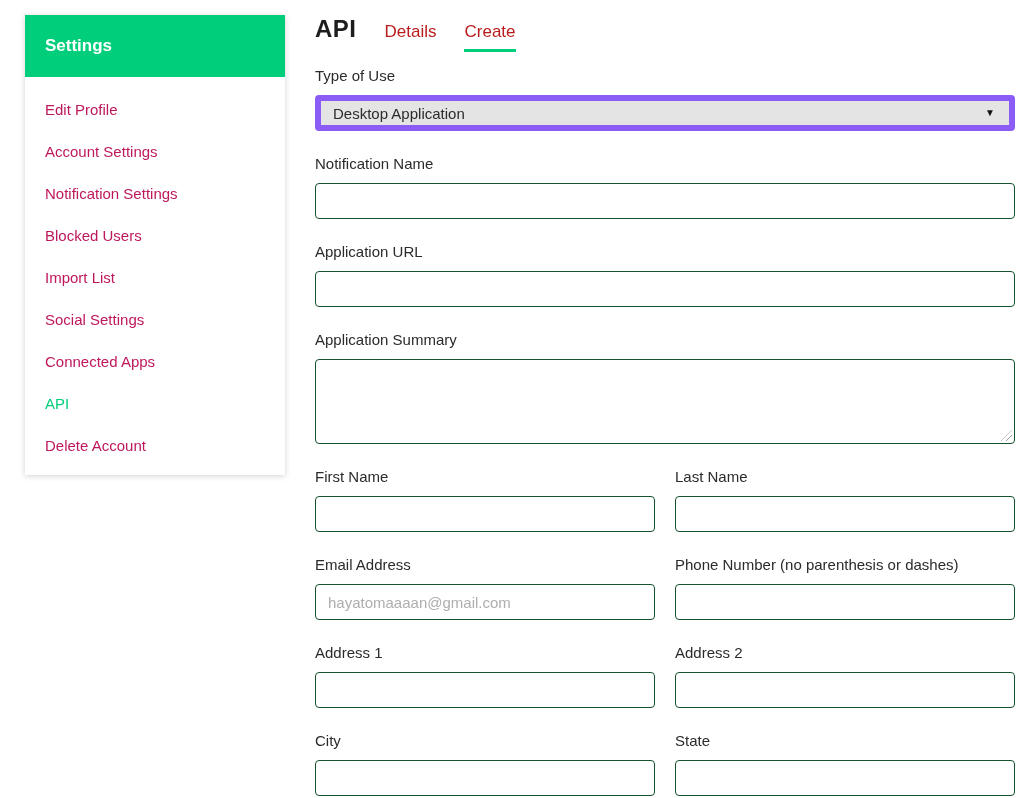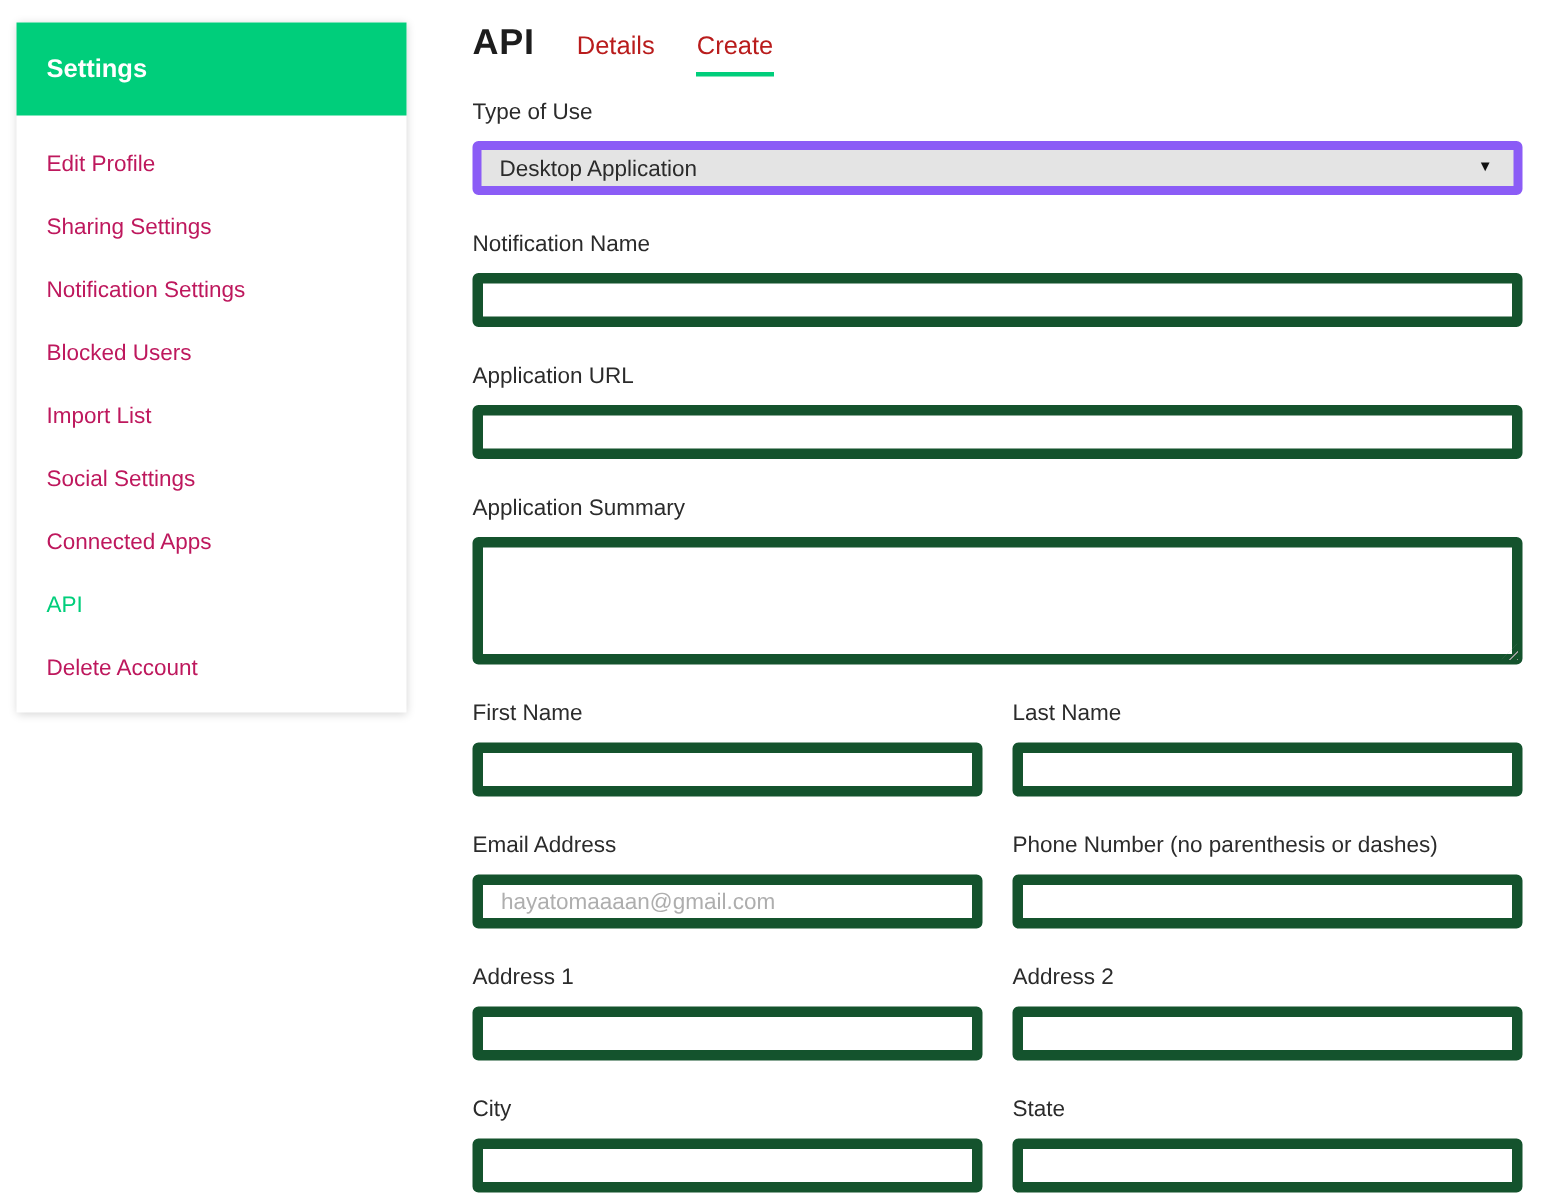"Settings" .sidebar { left: 11px -> 25px }
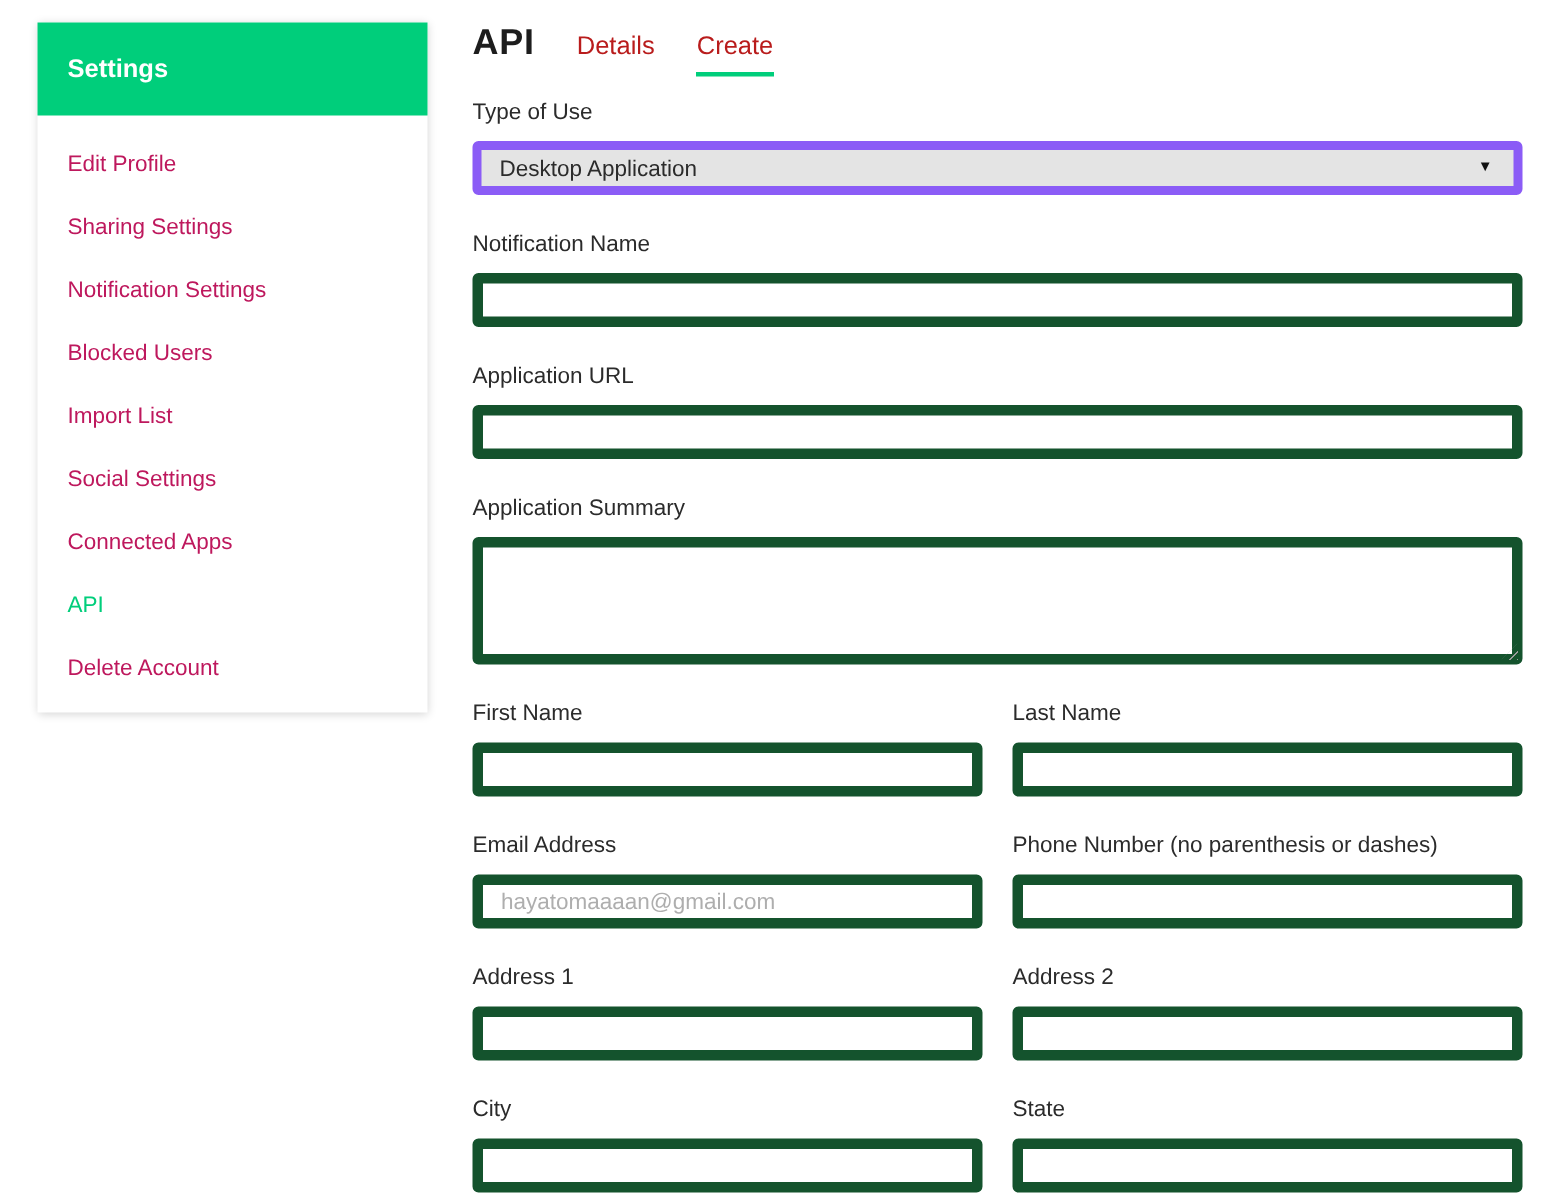"Sharing Settings" div.sidebar-item { text: Sharing -> Account }
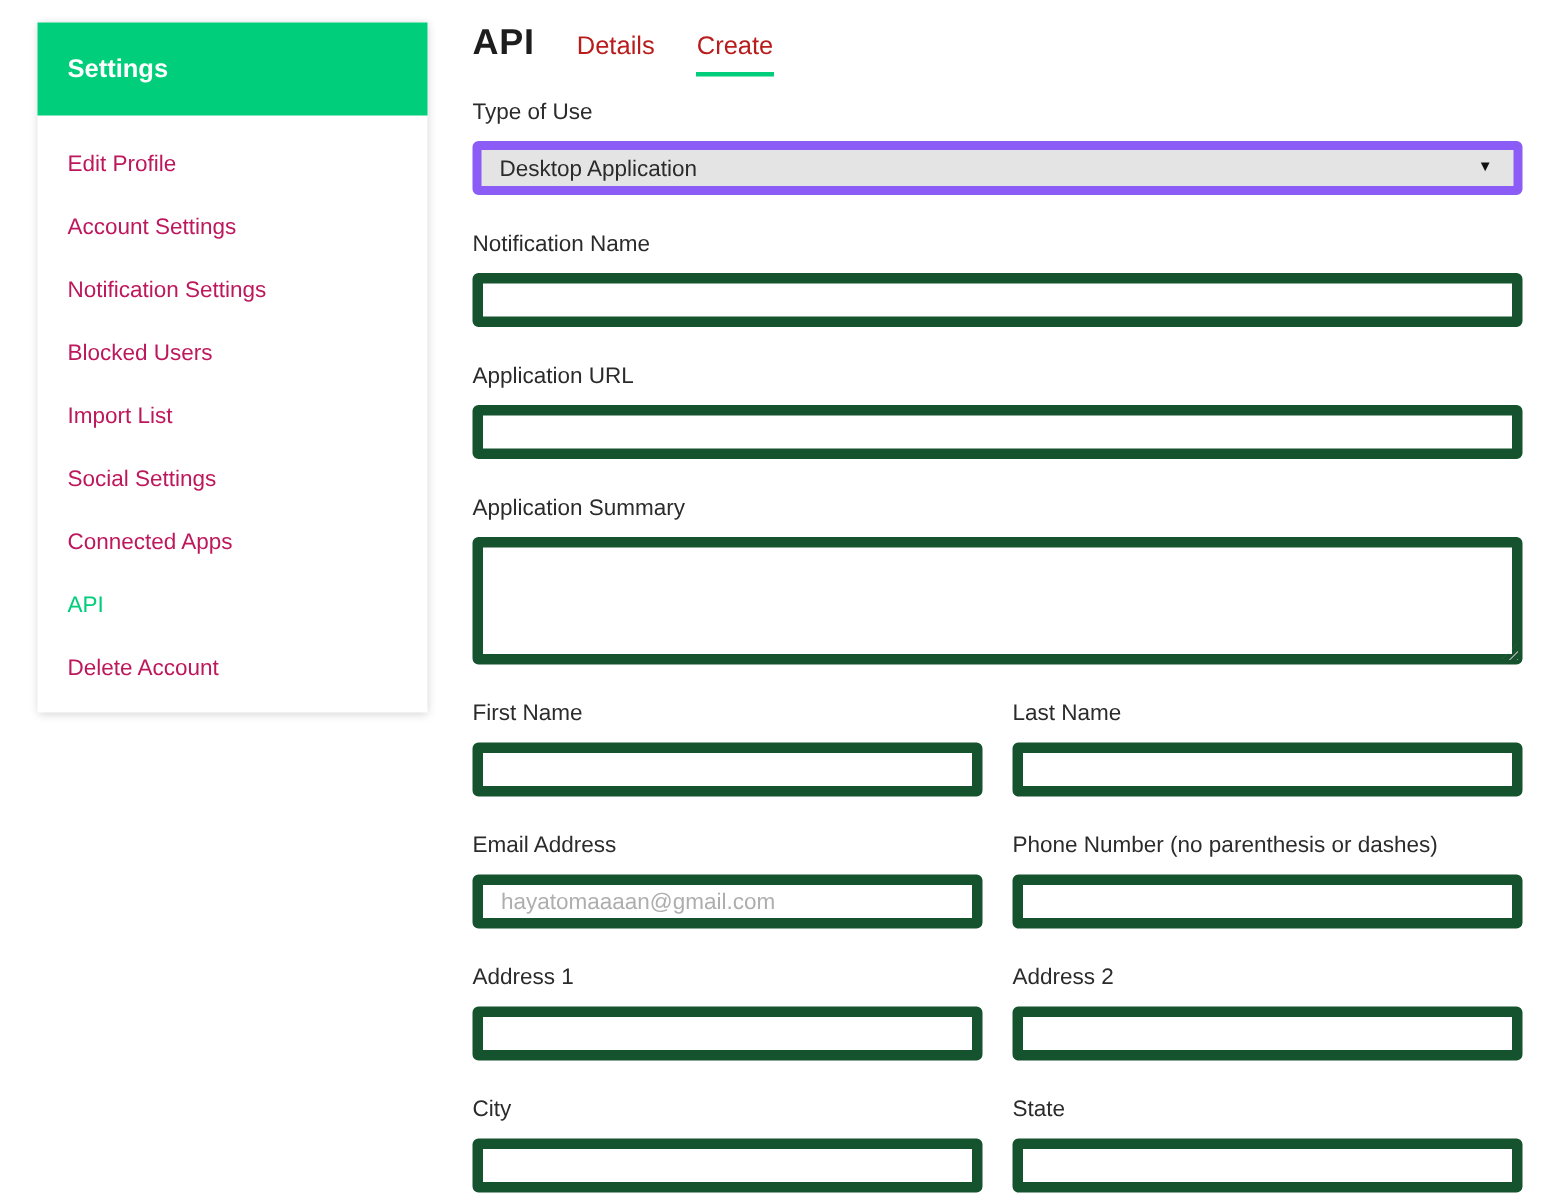"hayatomaaaan@gmail.com" .text-input, .textarea { border: 7px solid #14532d -> 1px solid #14532d }
